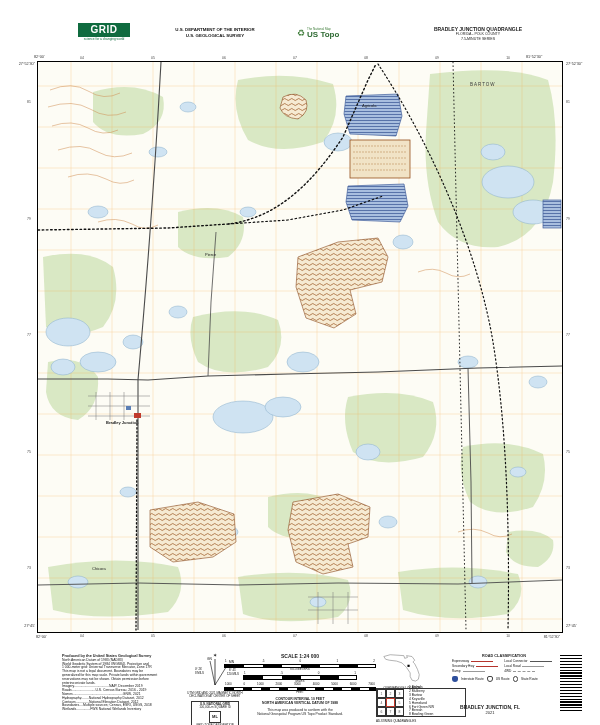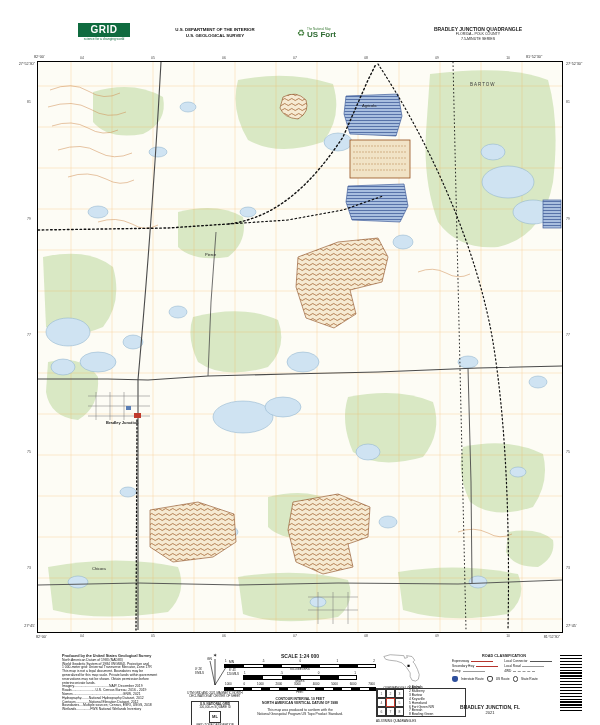"US Fort" div.brand { text: Fort -> Topo }
